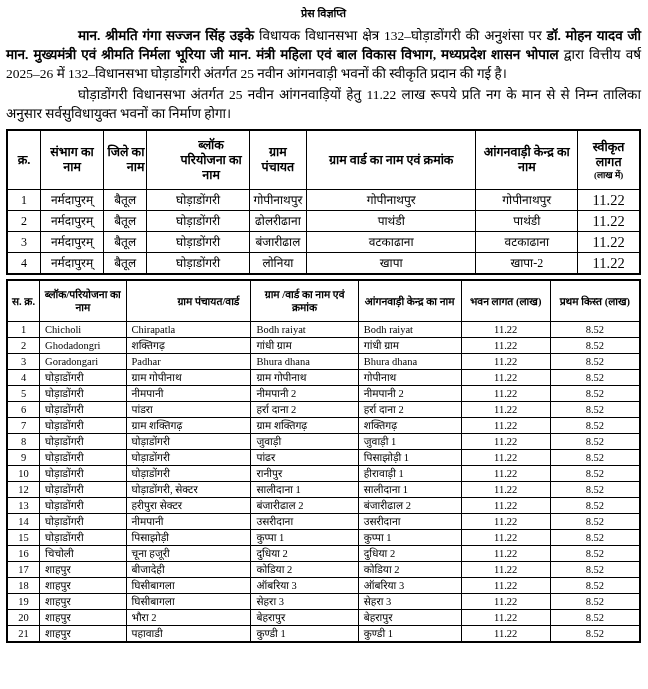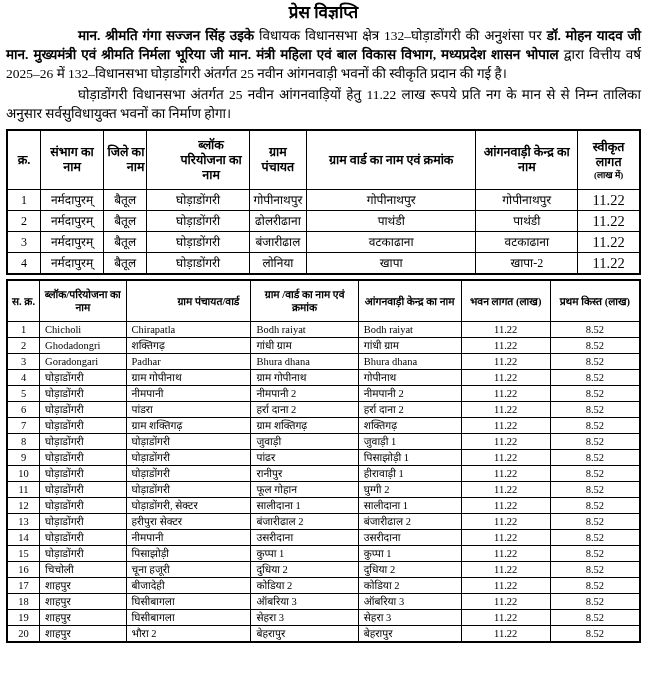"प्रेस विज्ञप्ति" .doc-title { font-size: 17px -> 11px }
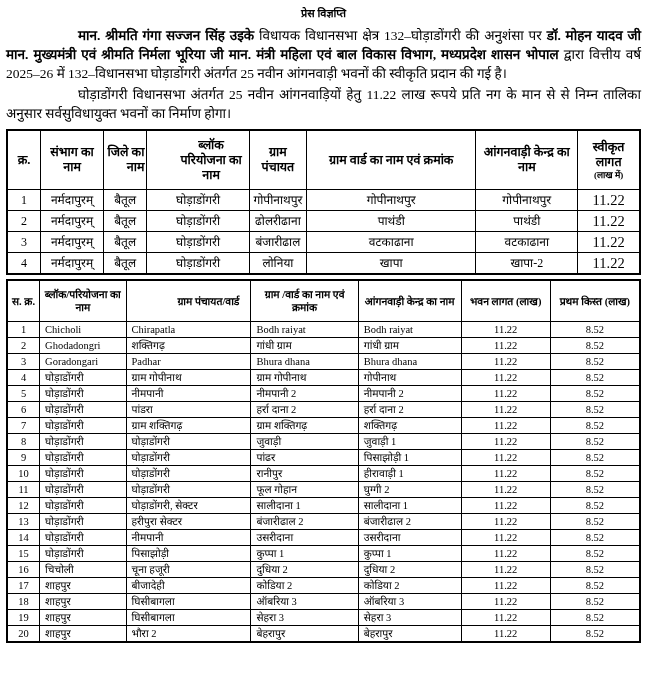"11" tr { html: <tr> <td>11</td> <td>घोड़ाडोंगरी</td> <td>घोड़ाडोंगरी</td> <td>फूल गोहान</td> <td>घुग्गी 2</td> <td>11.22</td> <td>8.52</td> </tr> -> none }
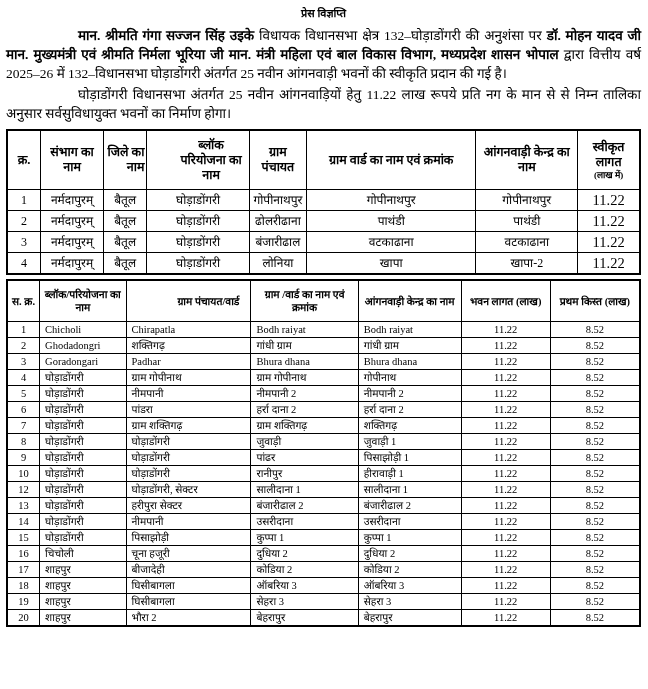"21" tr { html: none -> <tr> <td>21</td> <td>शाहपुर</td> <td>पहावाडी</td> <td>कुण्डी 1</td> <td>कुण्डी 1</td> <td>11.22</td> <td>8.52</td> </tr> }
